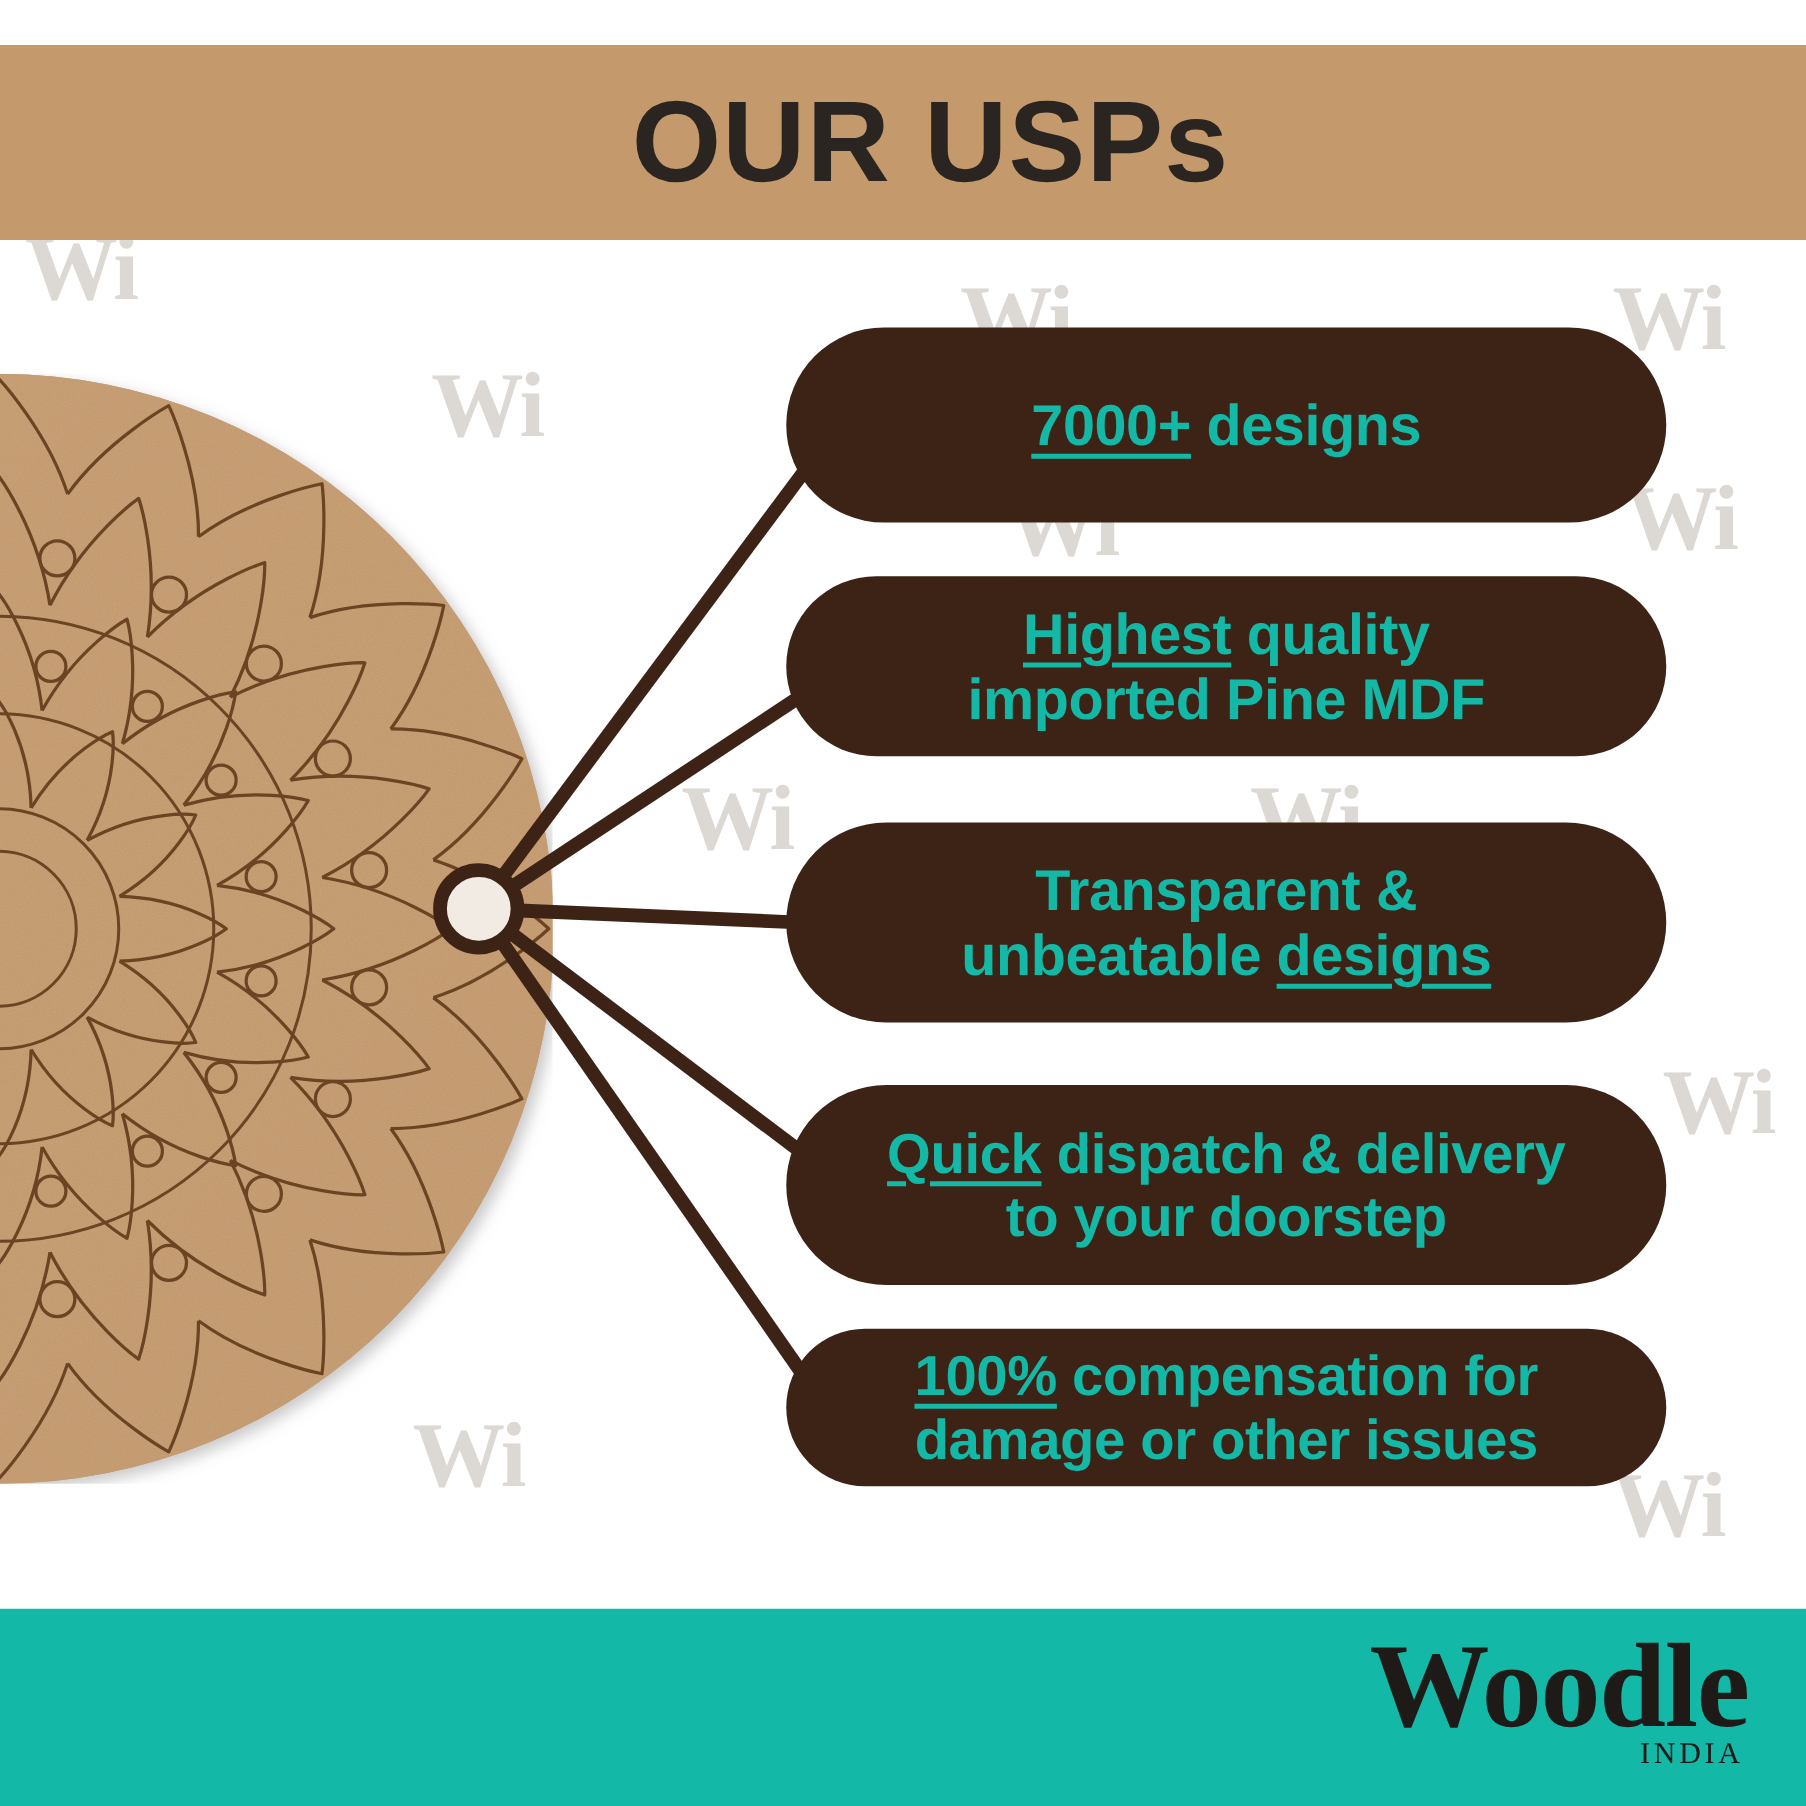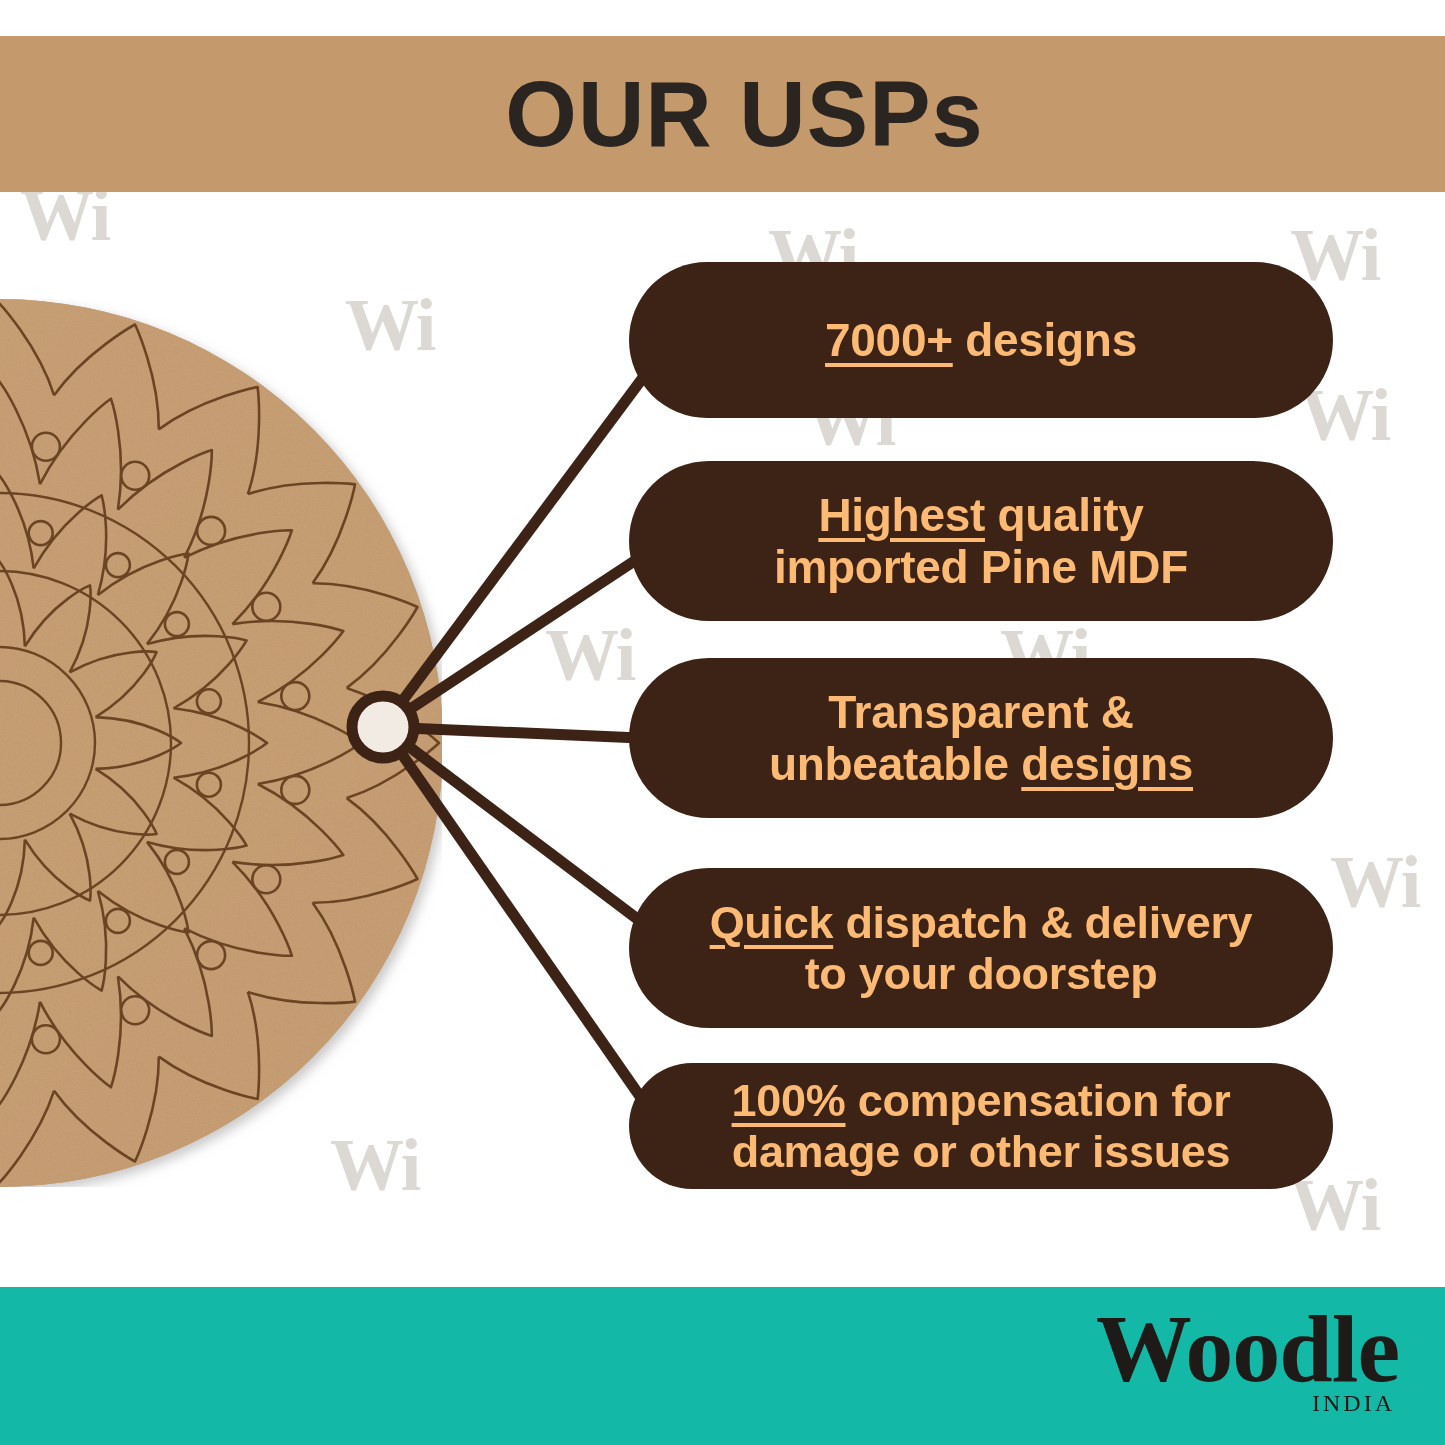"7000+ designs" .pill { color: #fdba74 -> #14b8a6 }
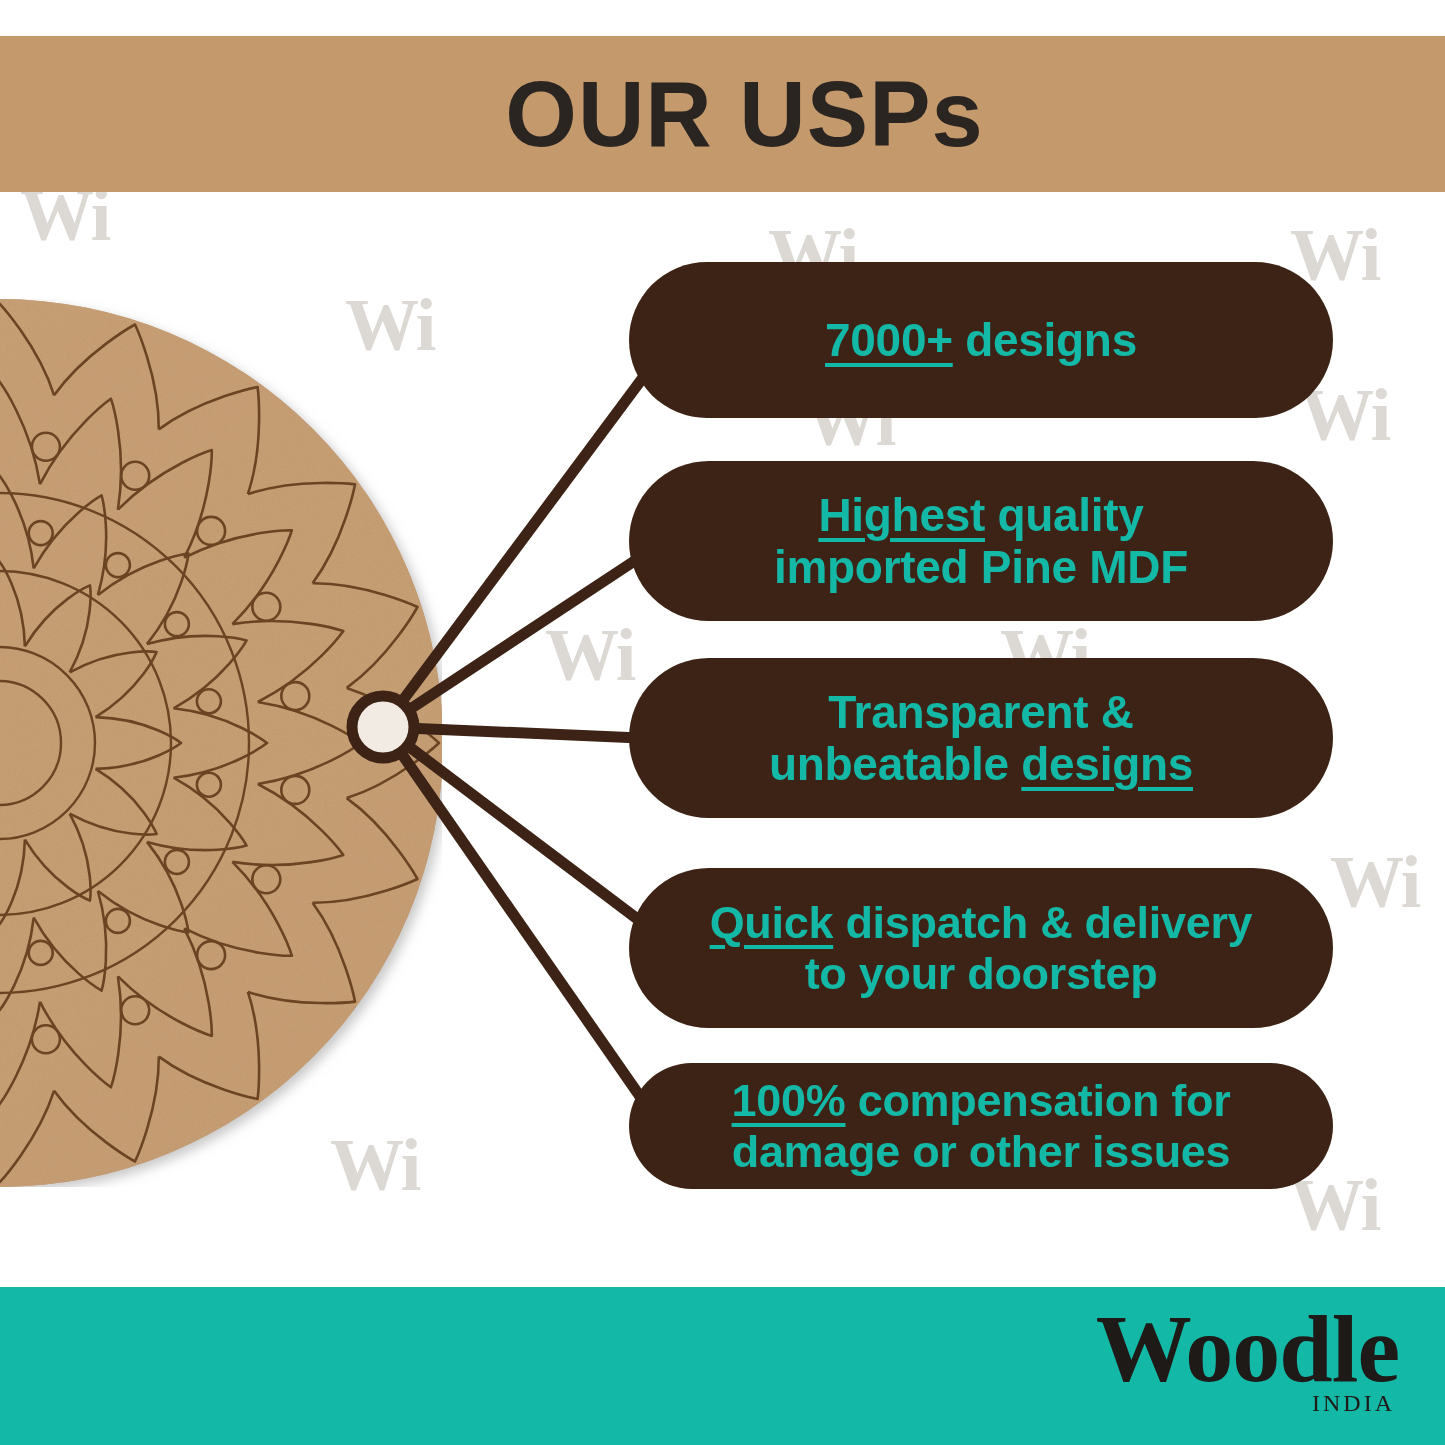"Highest quality" .pill-2 { height: 160px -> 144px }
